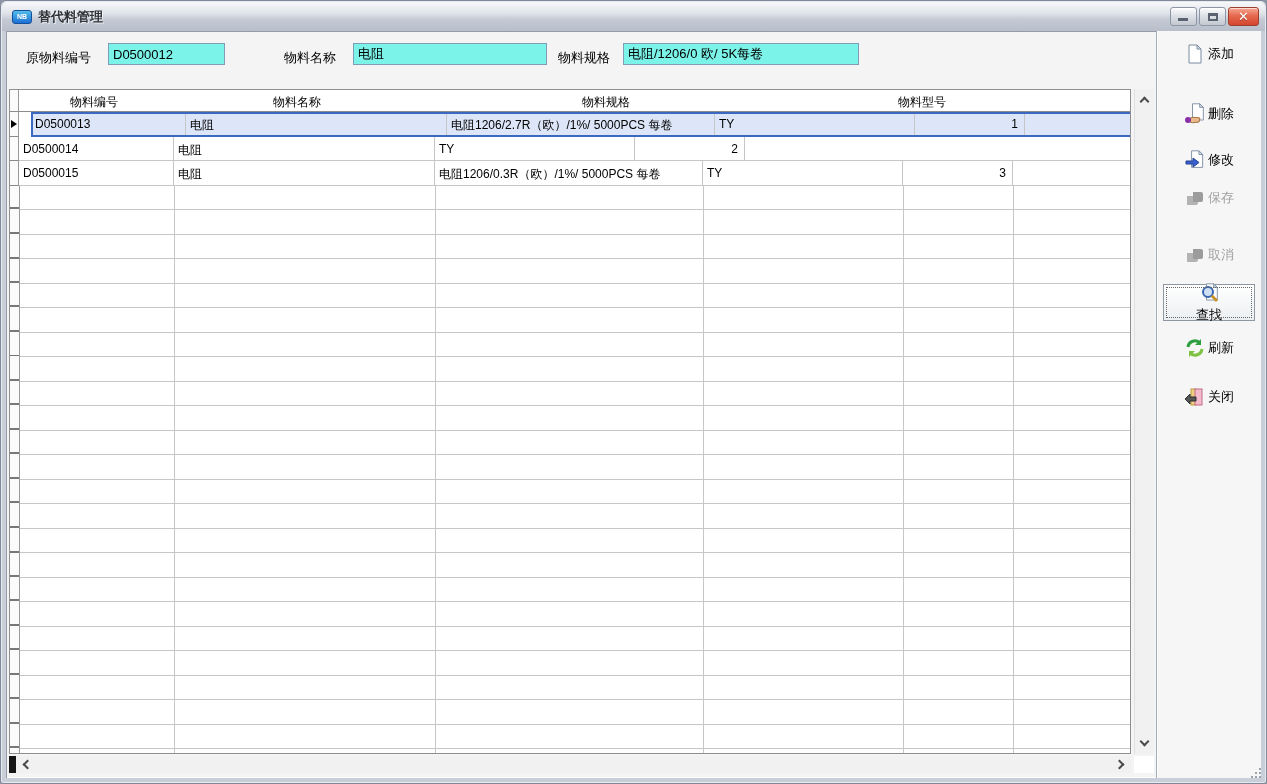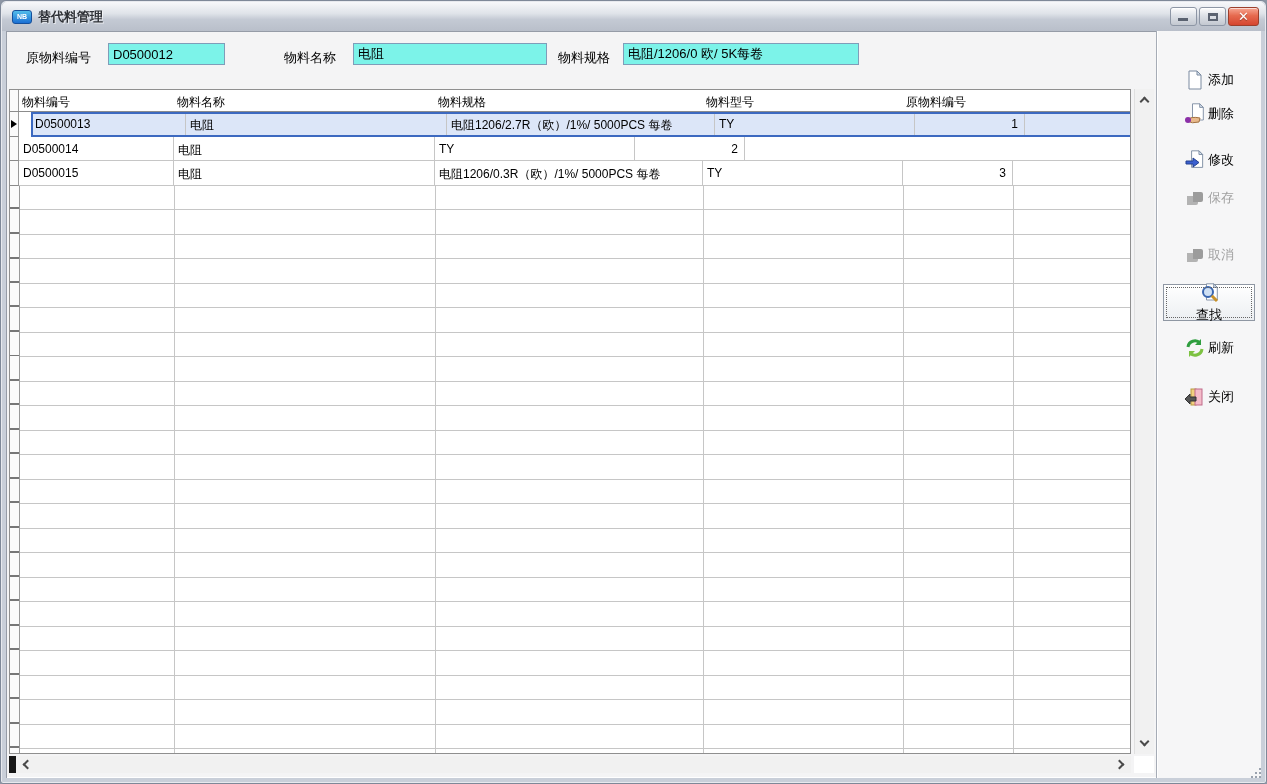"添加" button.action { top: 34px -> 8px }
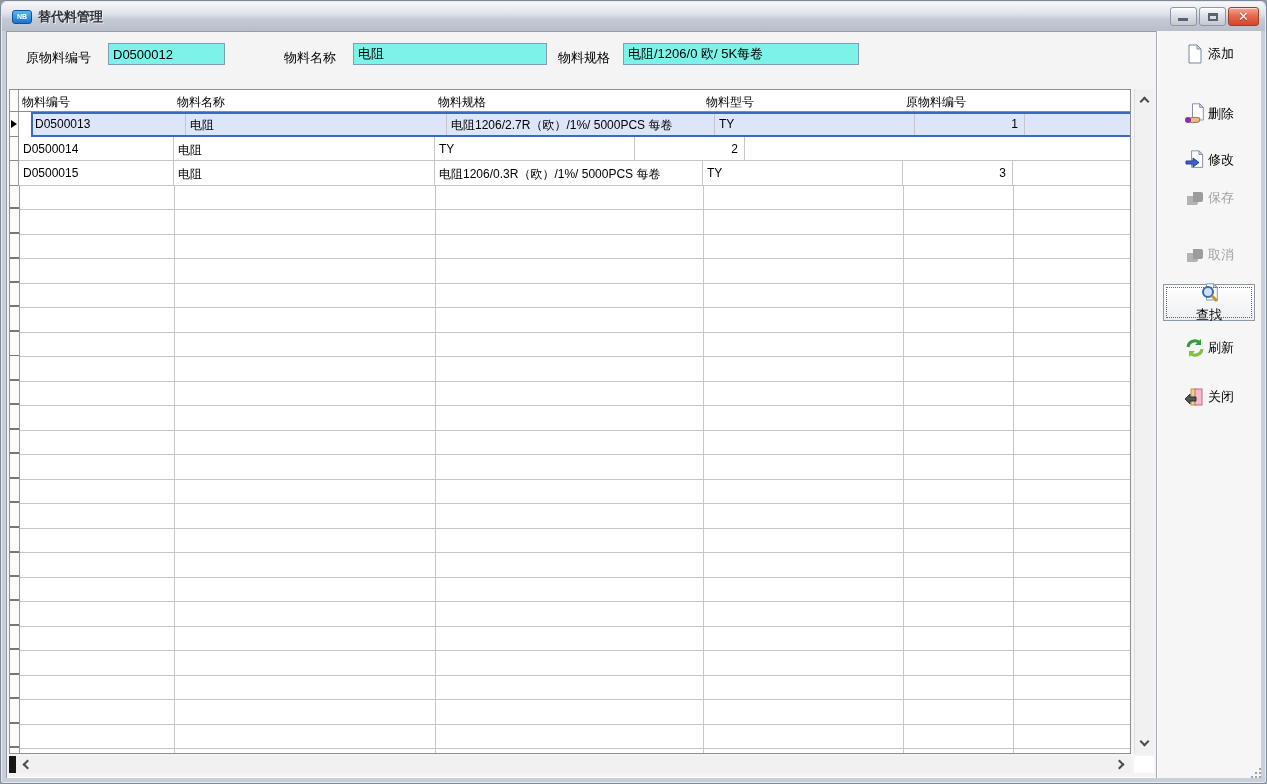"物料编号" .grid-header { gap: none -> 48px }
